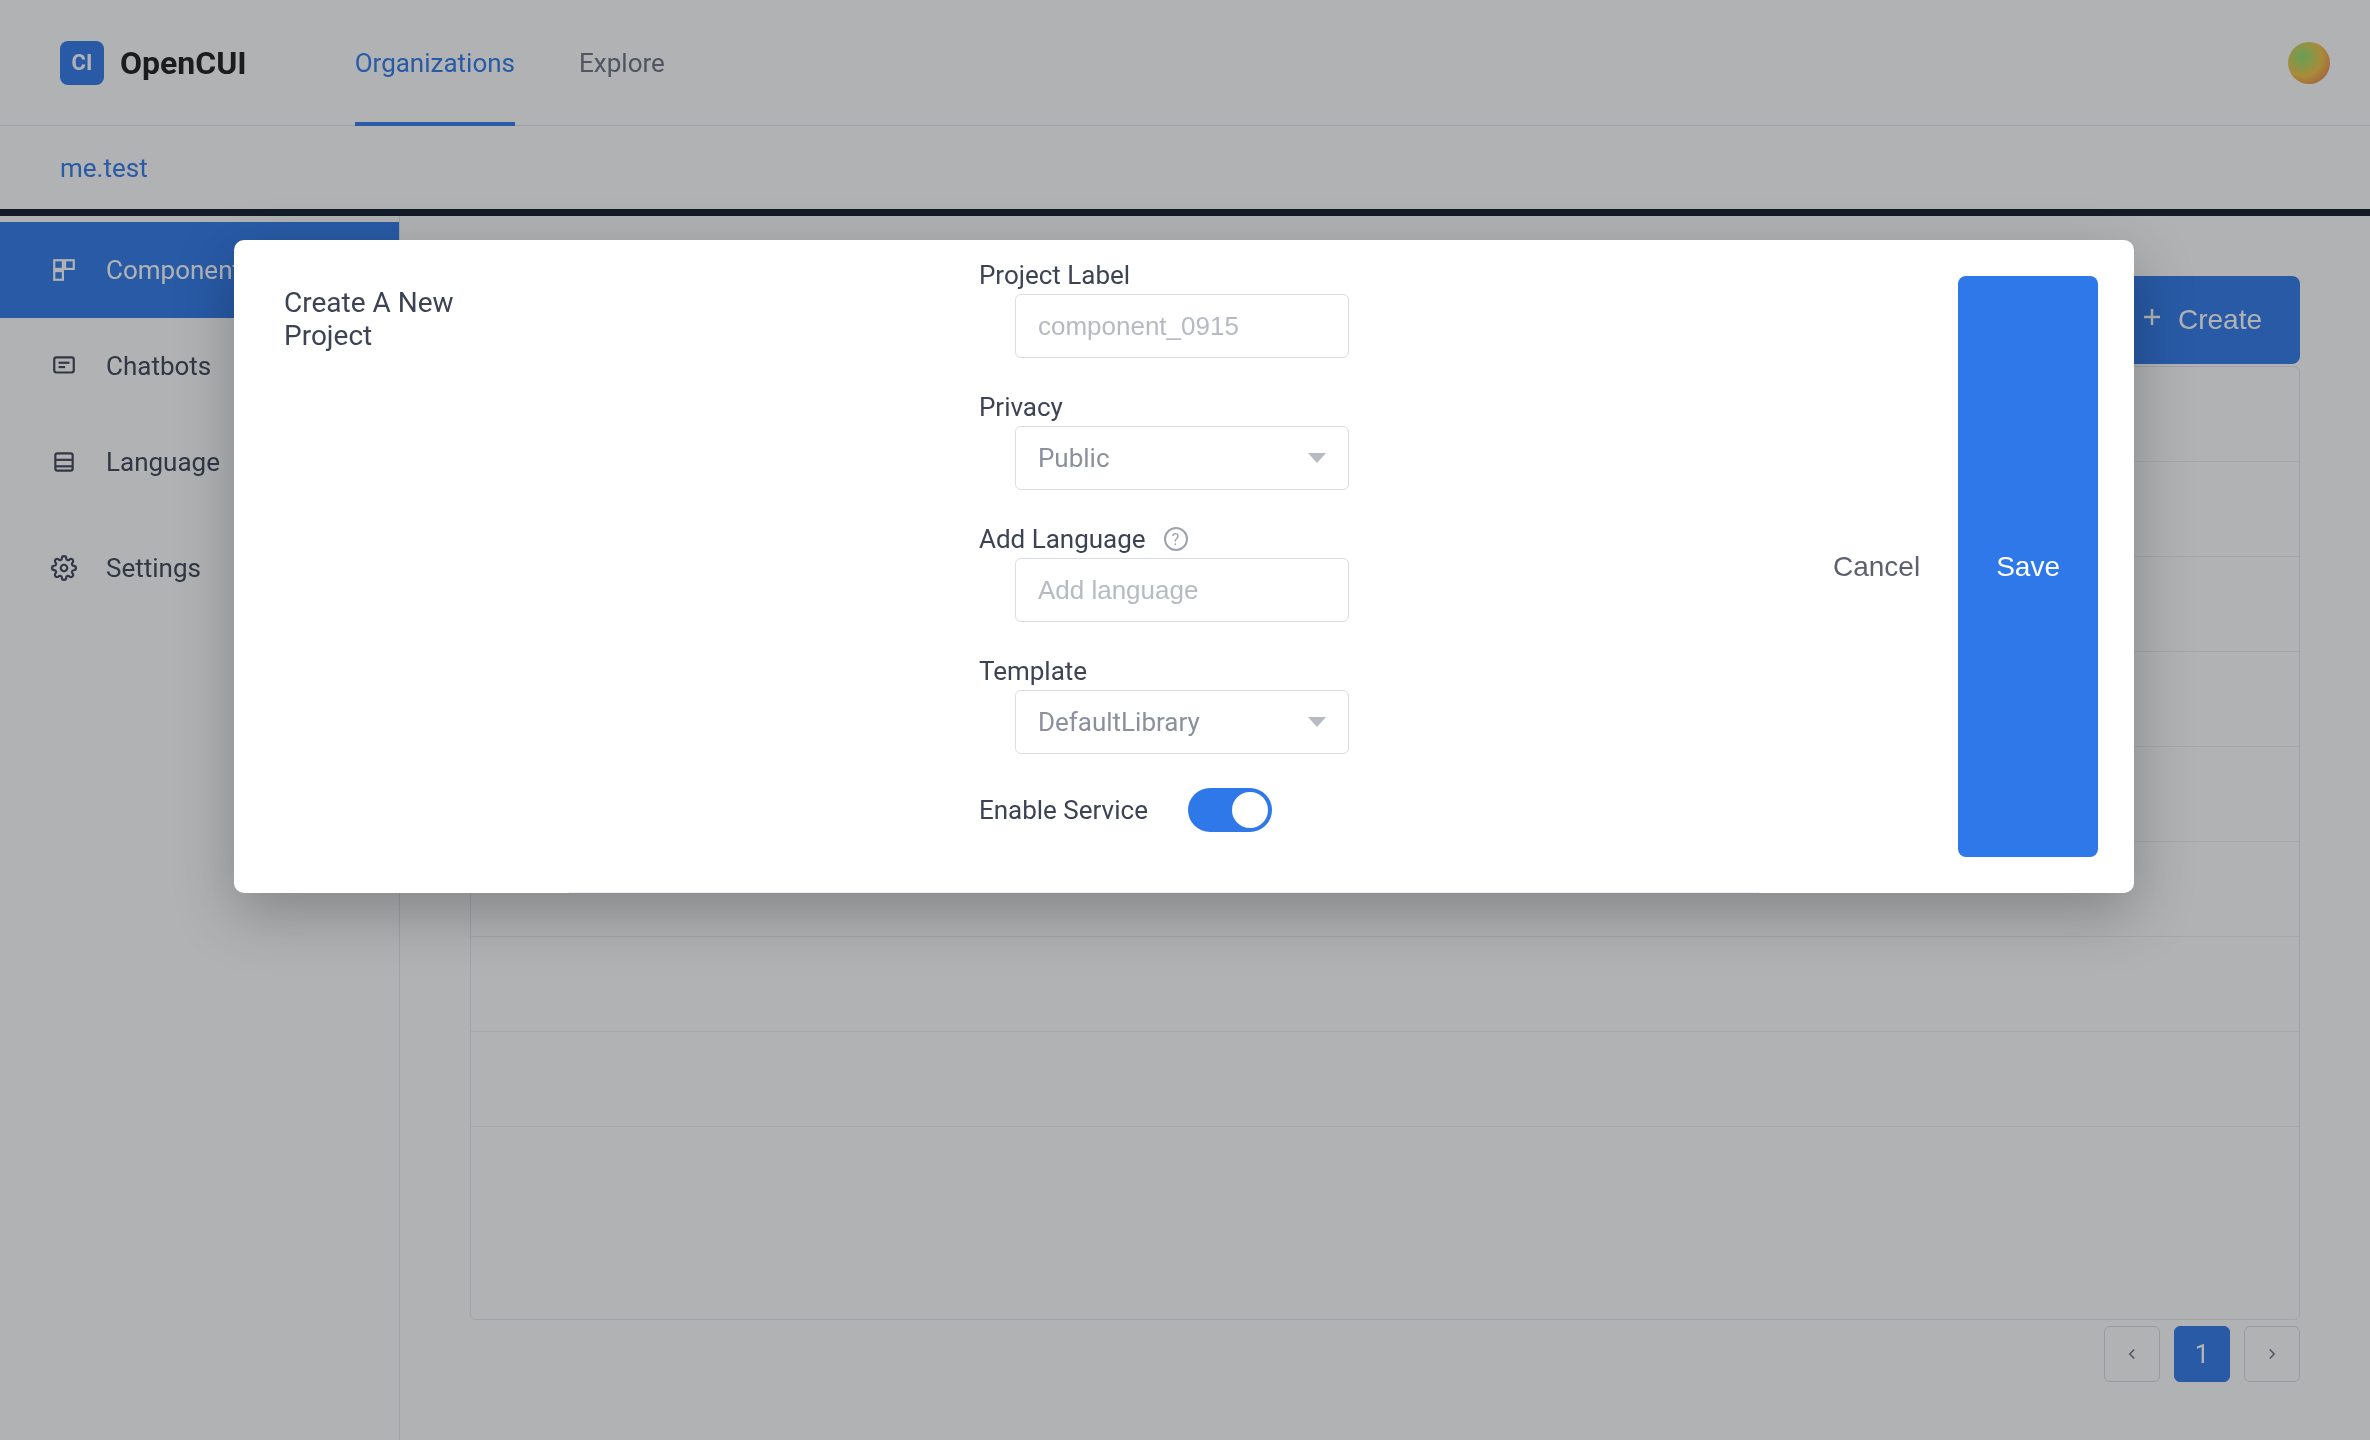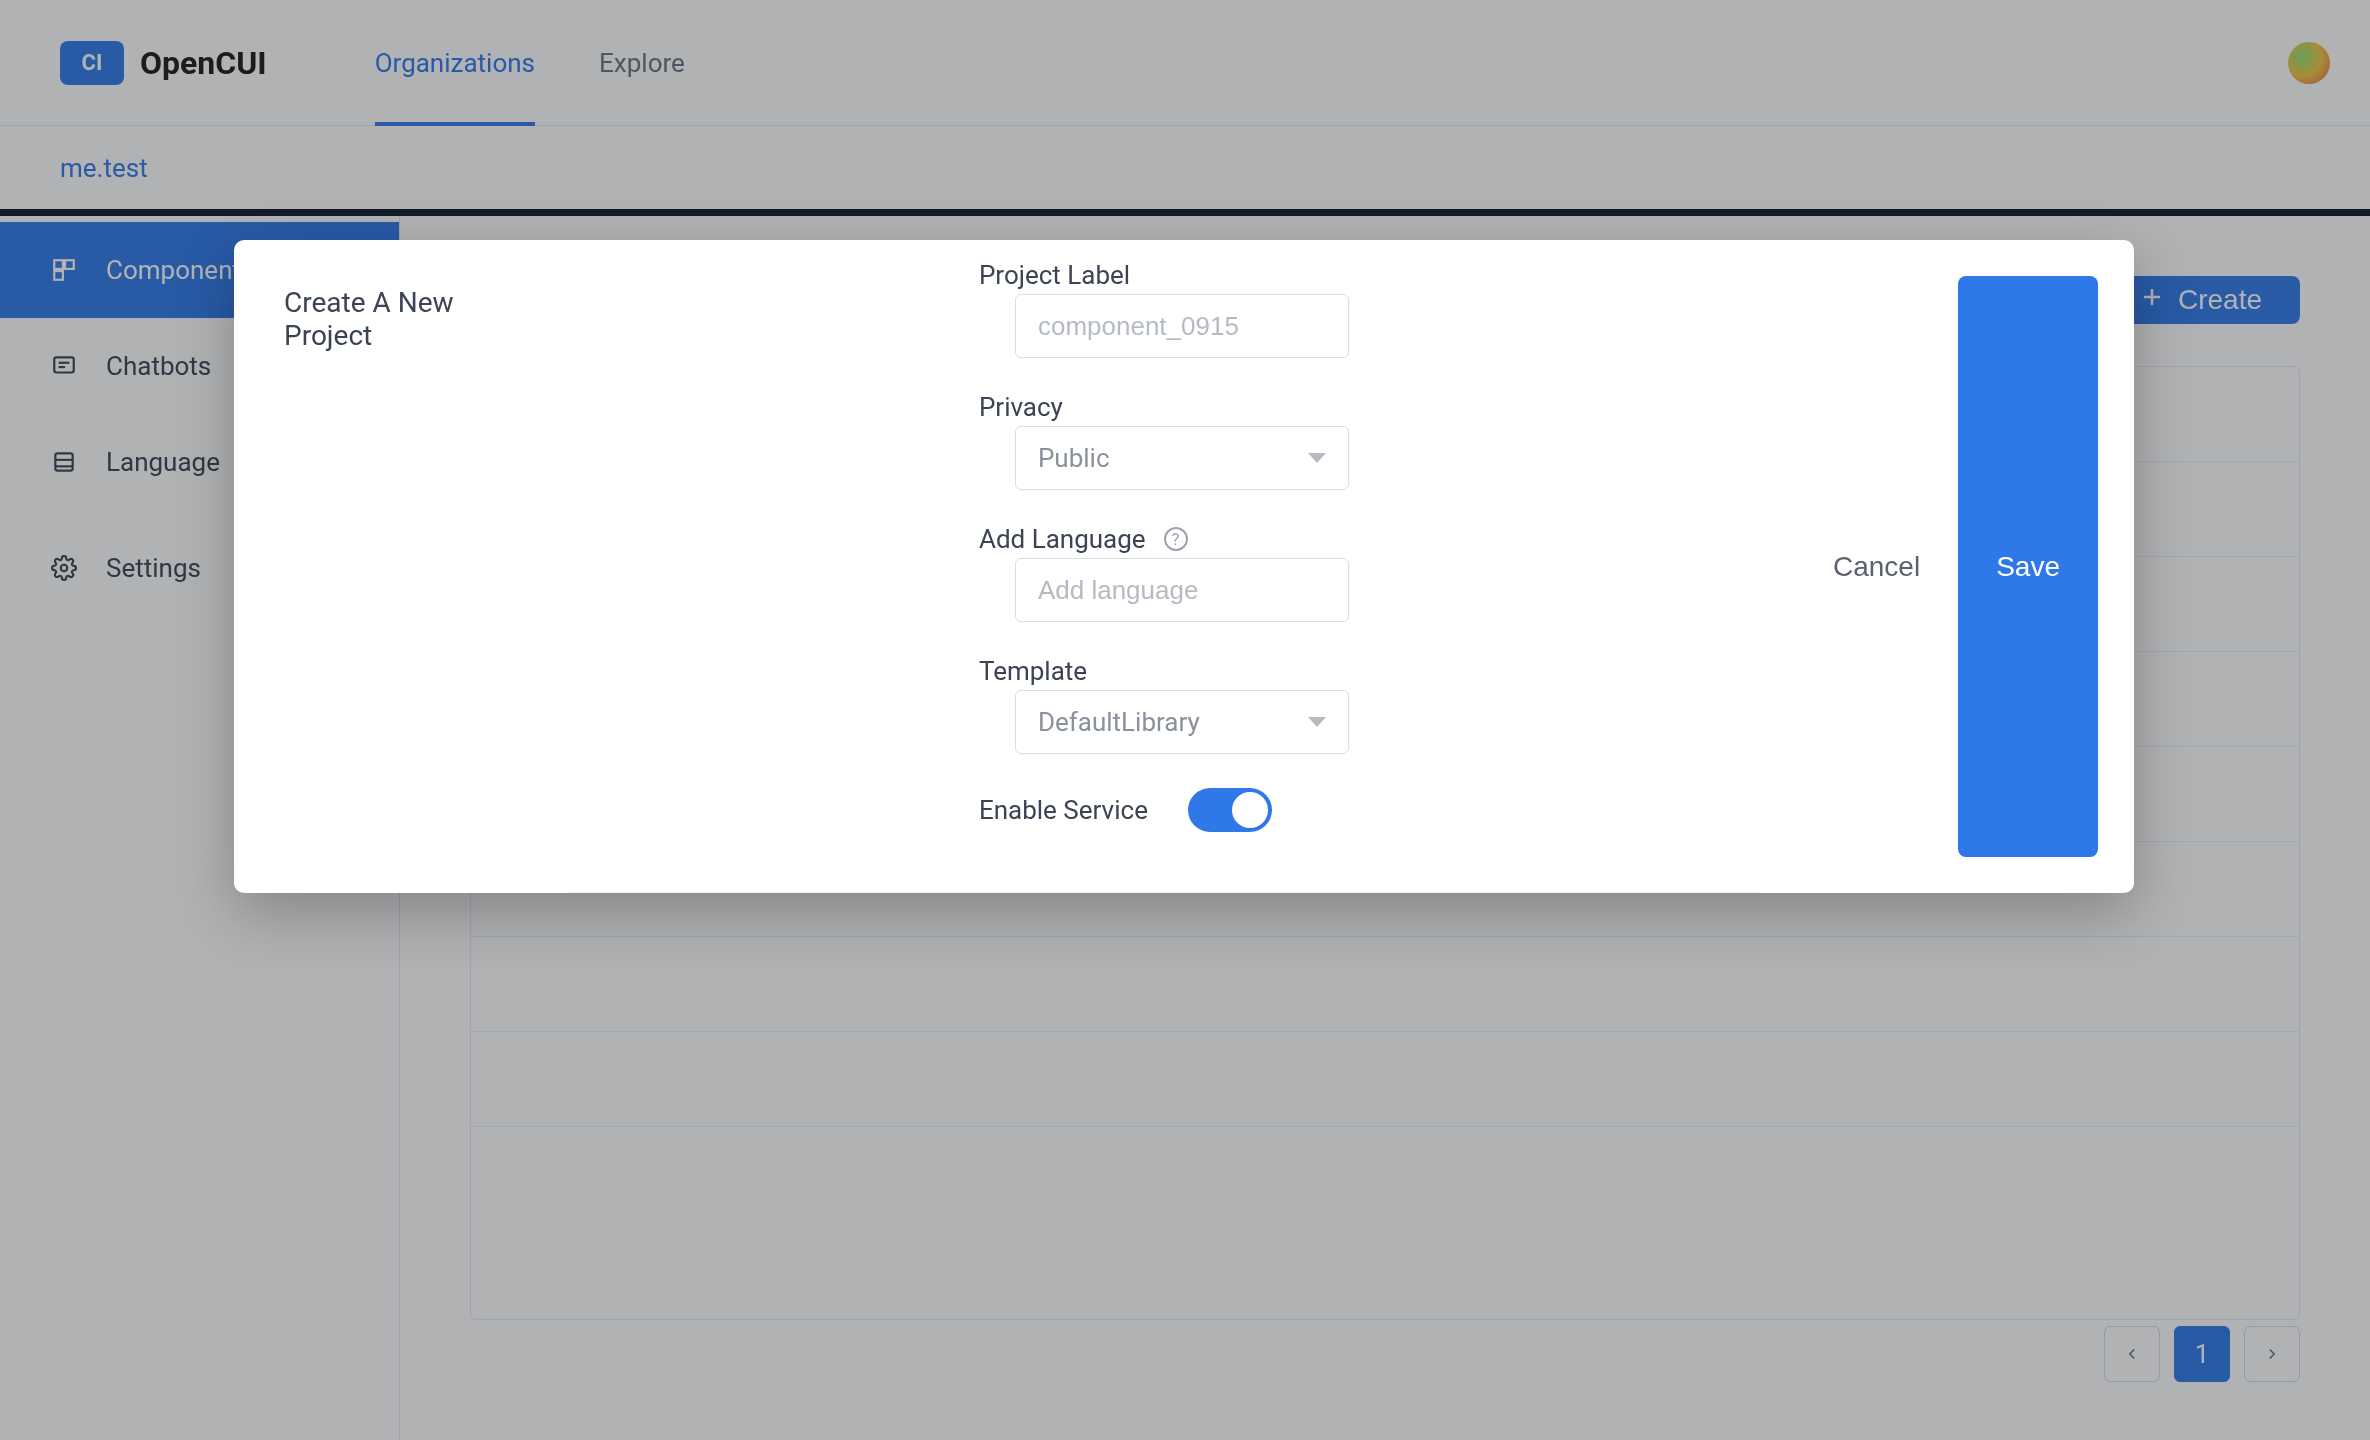"CI" .logo-badge { width: 64px -> 44px }
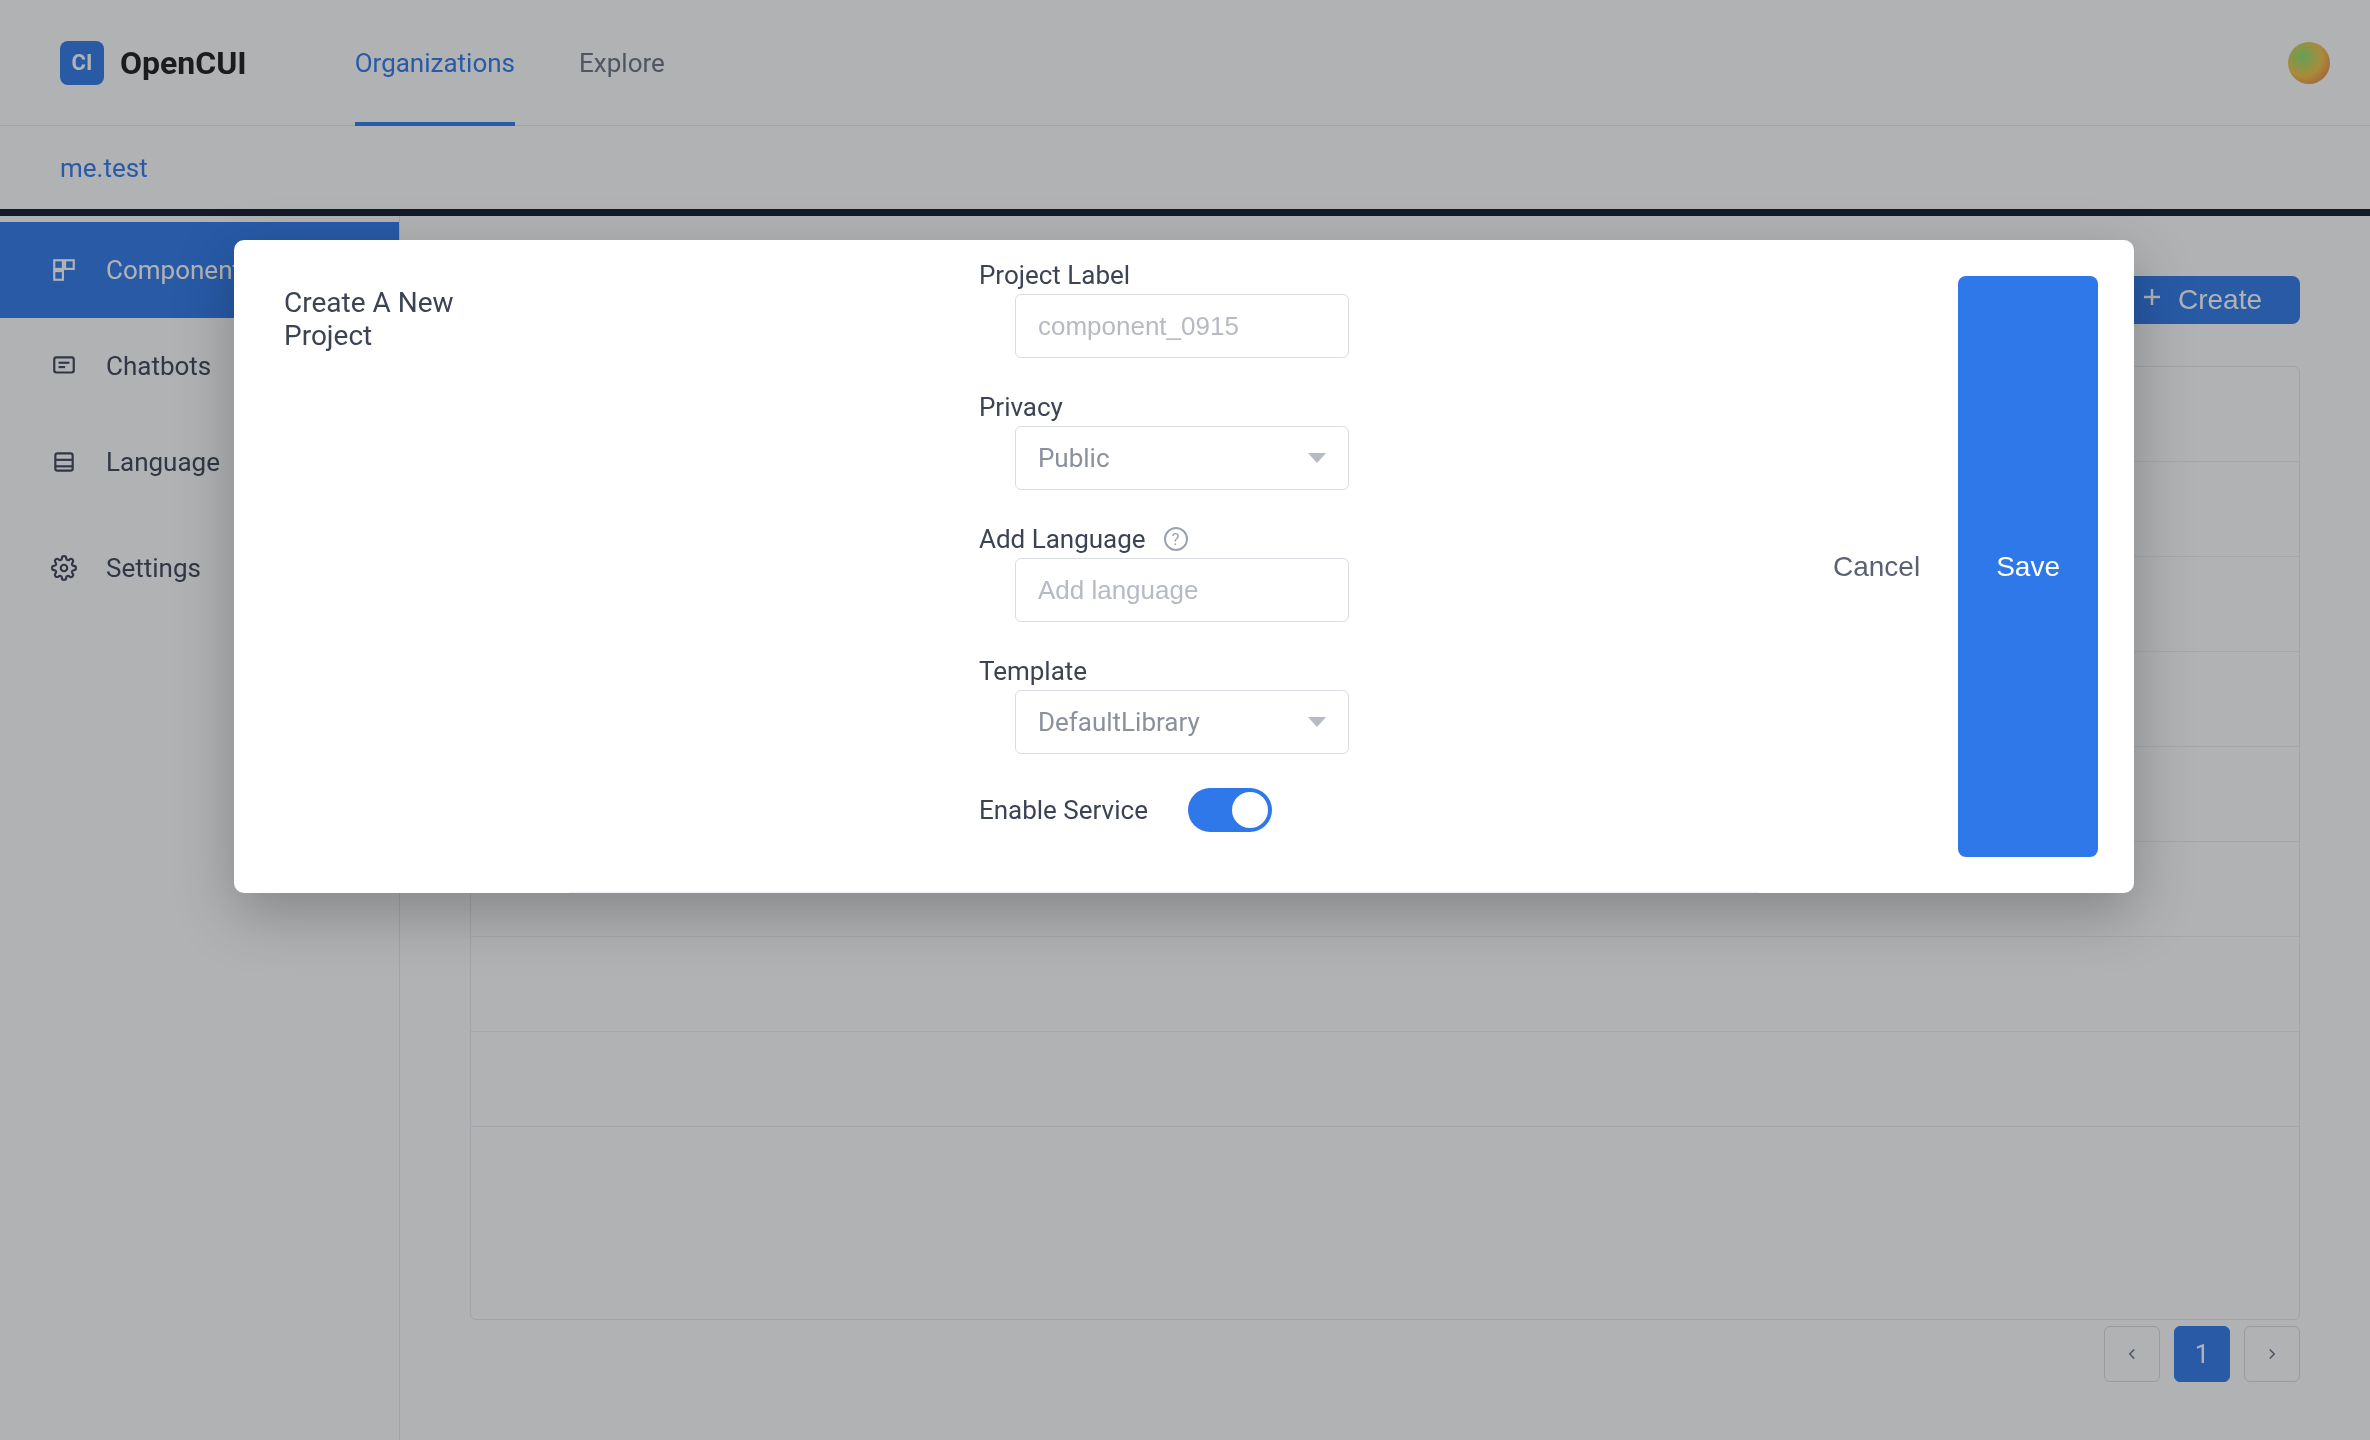"Create" .create-btn { padding: 8px 38px -> 28px 38px }
